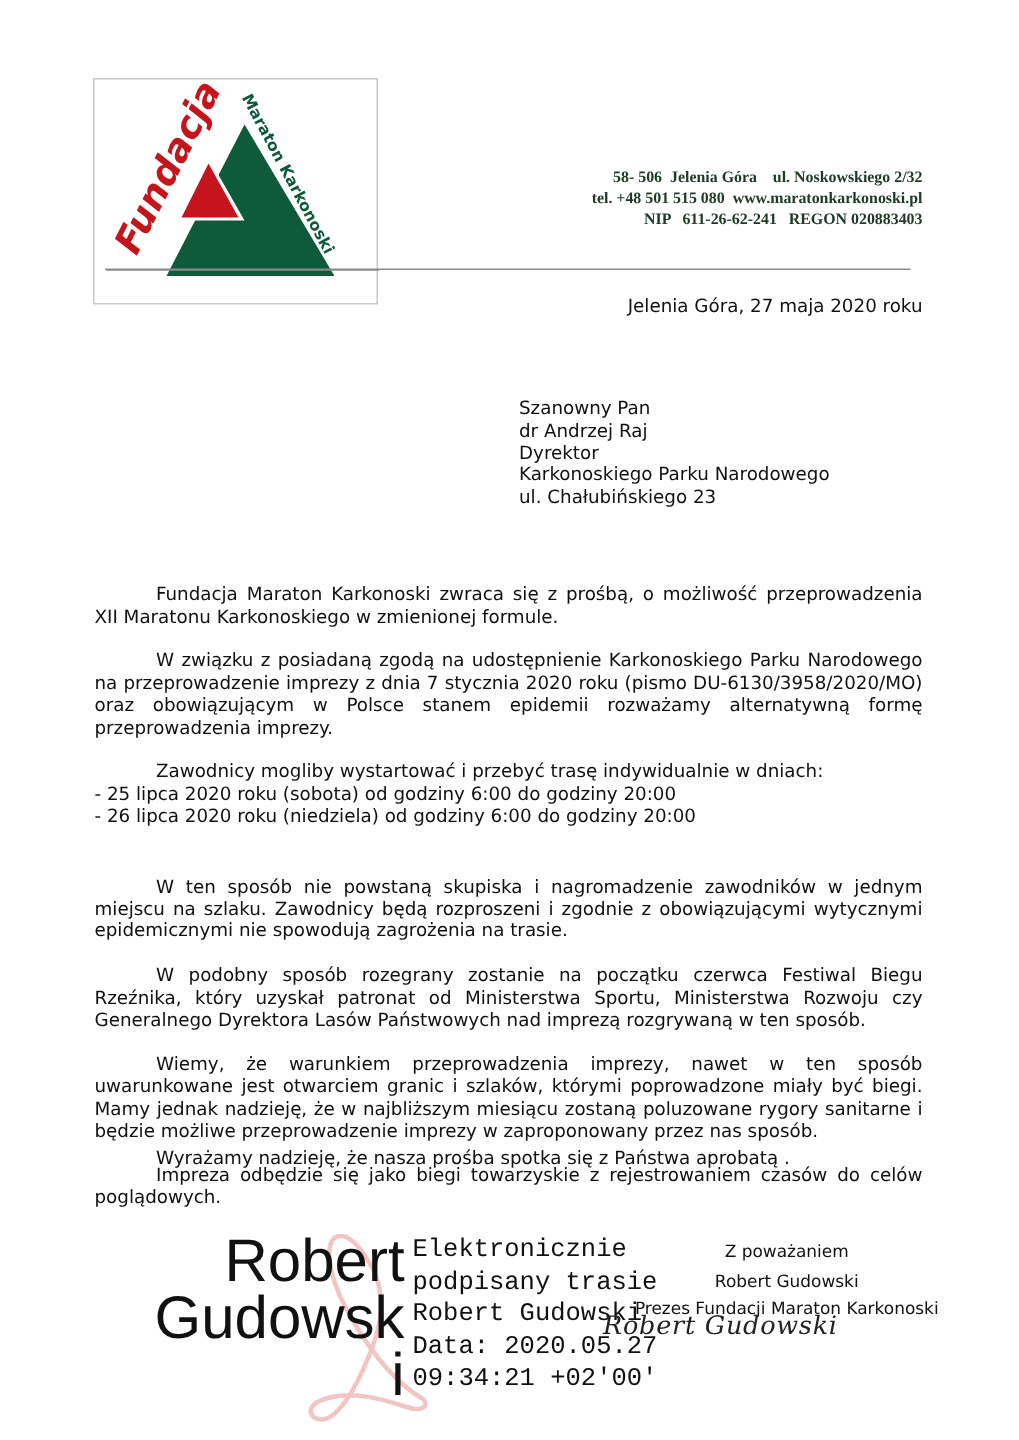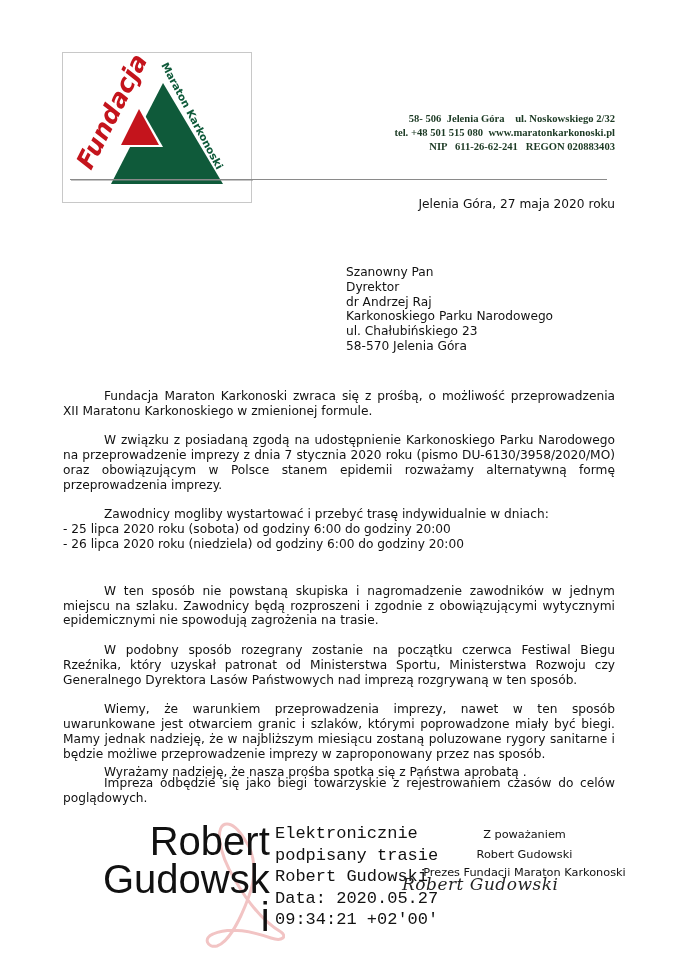"Dyrektor" div { order: before "dr Andrzej Raj" -> after "dr Andrzej Raj" }
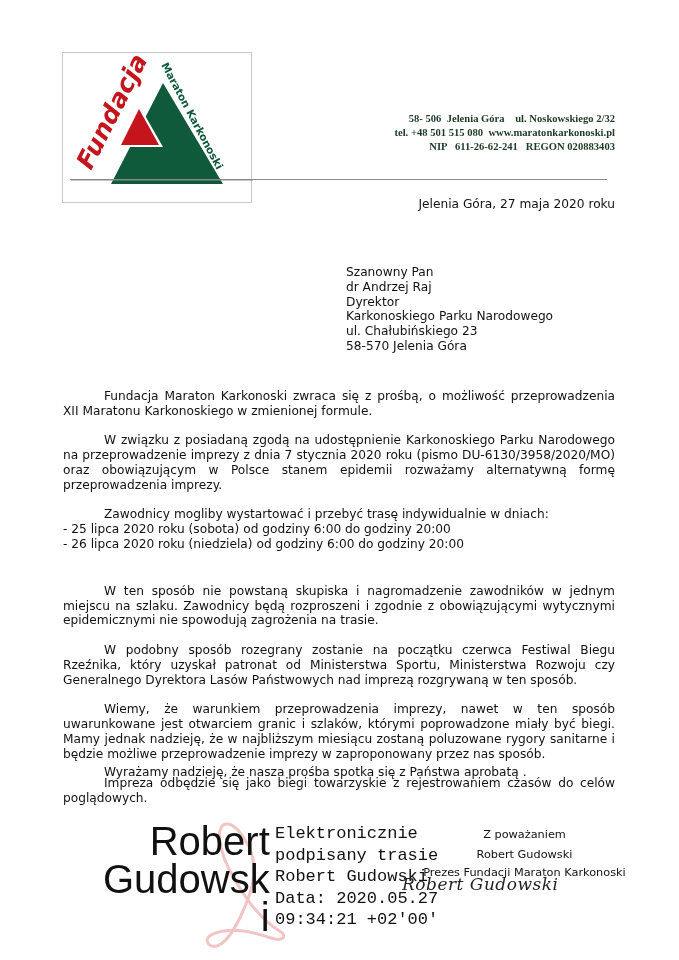"58-570 Jelenia Góra" div { html: <div>58-570 Jelenia Góra</div> -> none }
